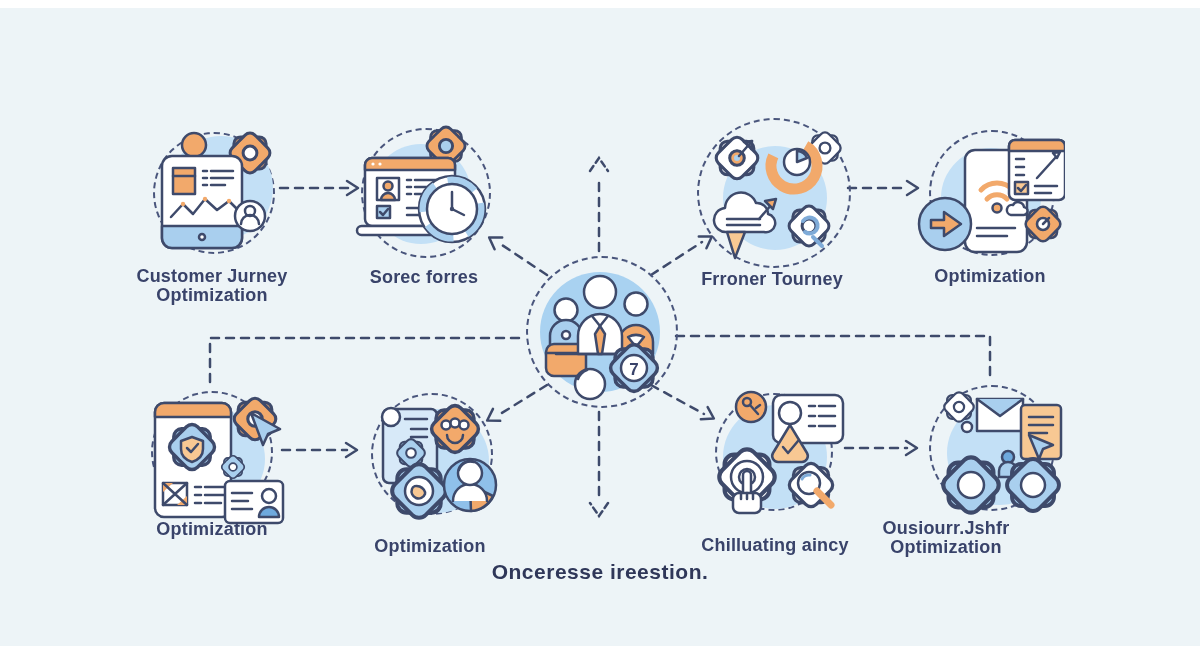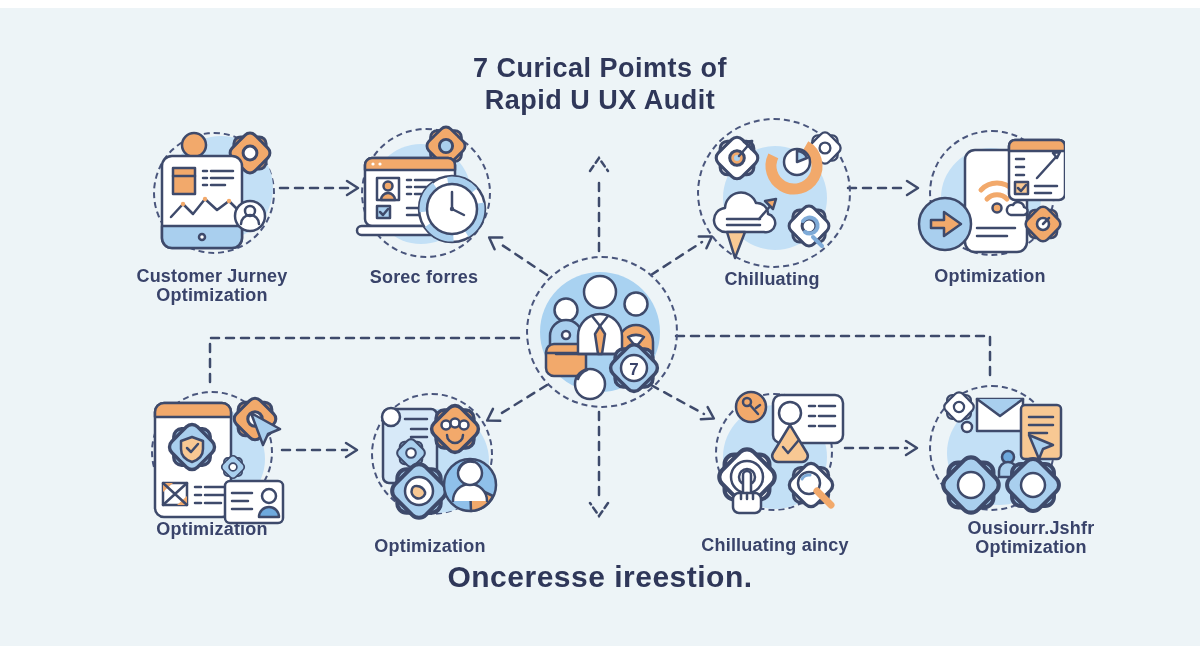"7 Curical Poimts of" div.title { html: <div> <div>7 Curical Poimts of</div> <div>Rapid U UX Audit</div> </div> -> none }
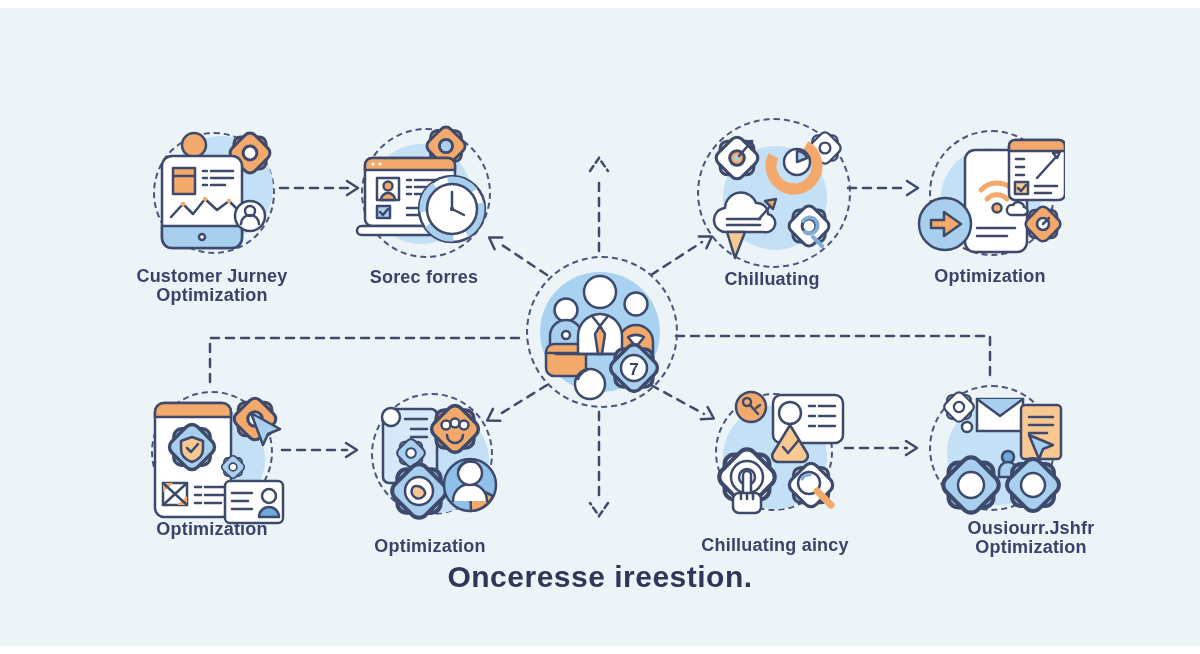"Frroner Tourney" div { html: none -> <div>Frroner Tourney</div> }
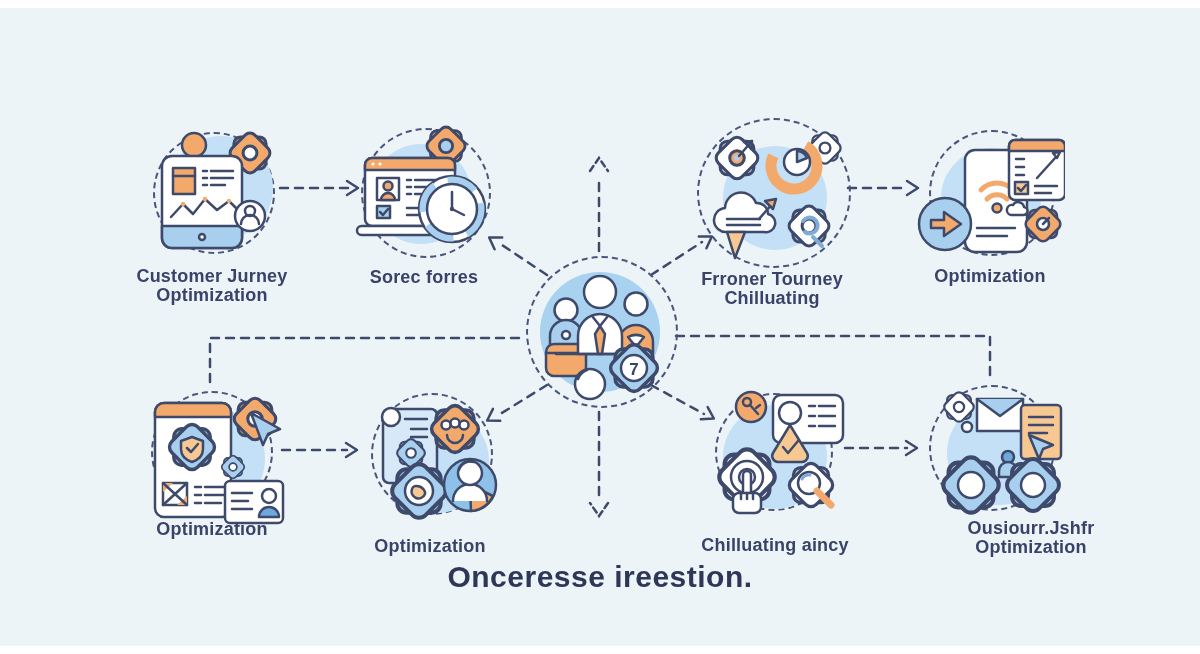"Chilluating" div { html: <div>Chilluating</div> -> none }
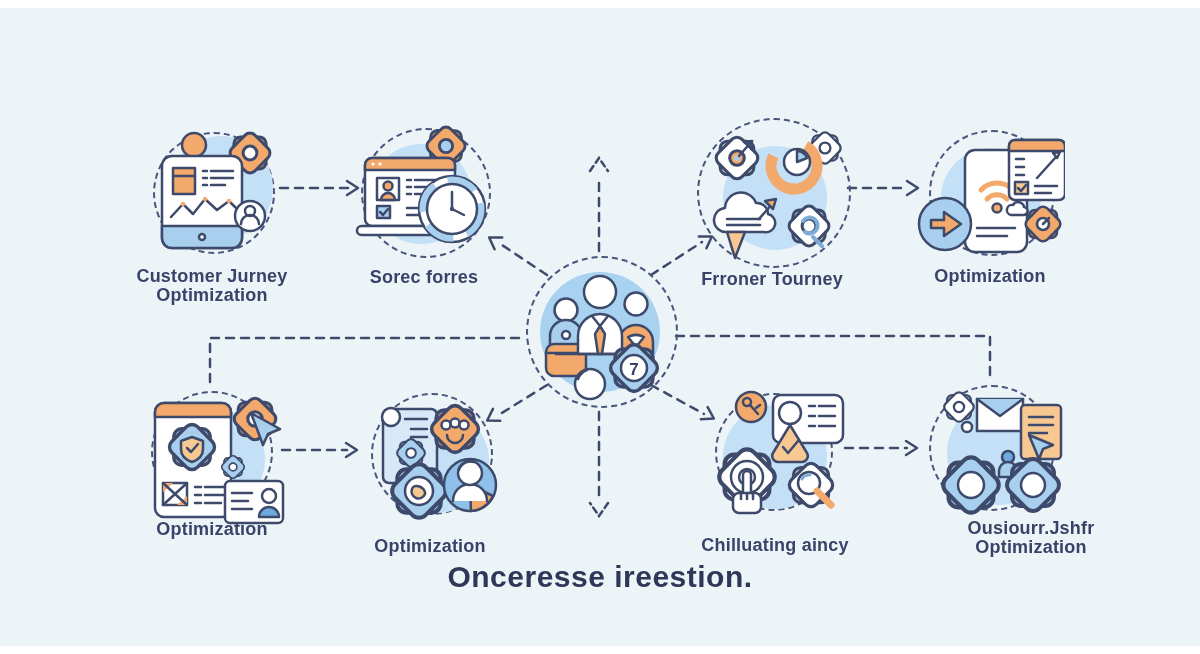"Ousiourr.Jshfr" div.label { left: 936px -> 851px }
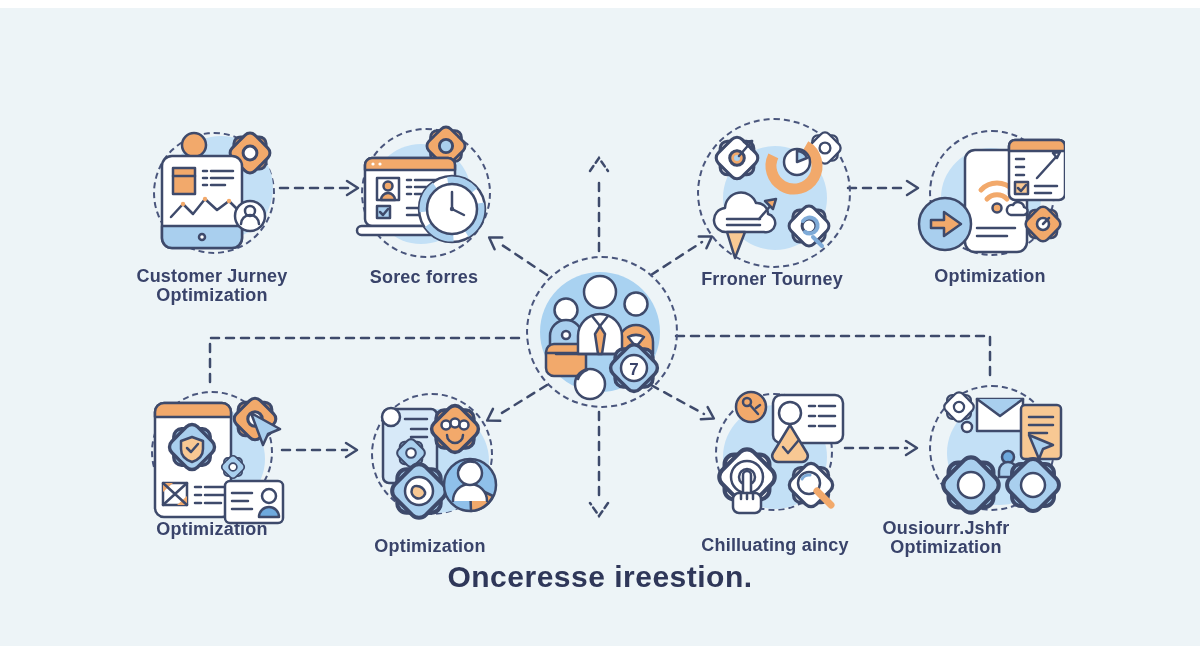"Onceresse ireestion." .tagline { font-size: 30px -> 21px }
